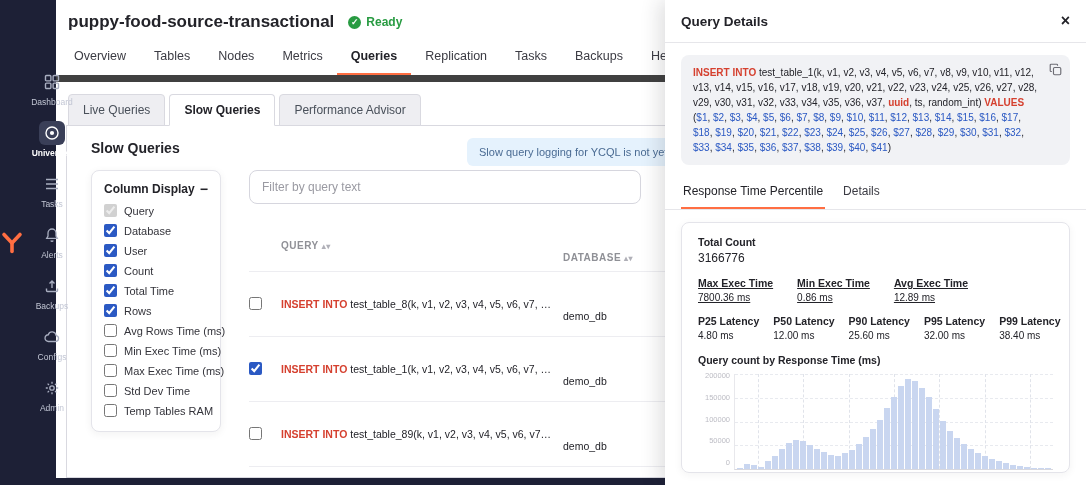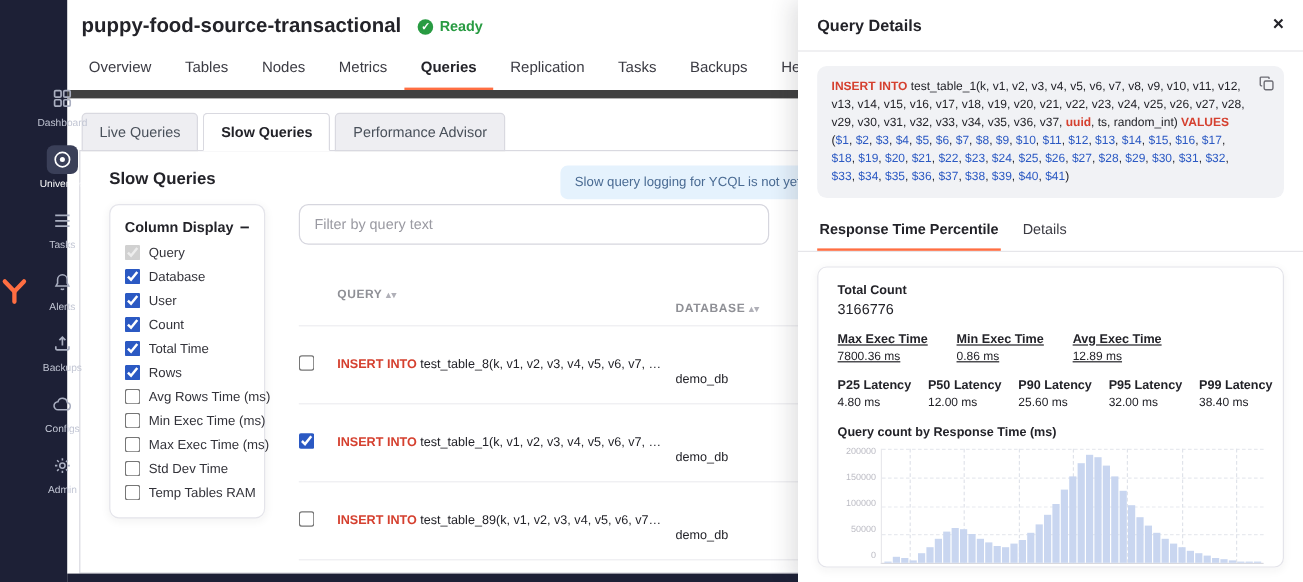"Universes" .nav-item.active .nav-label { font-weight: none -> bold }
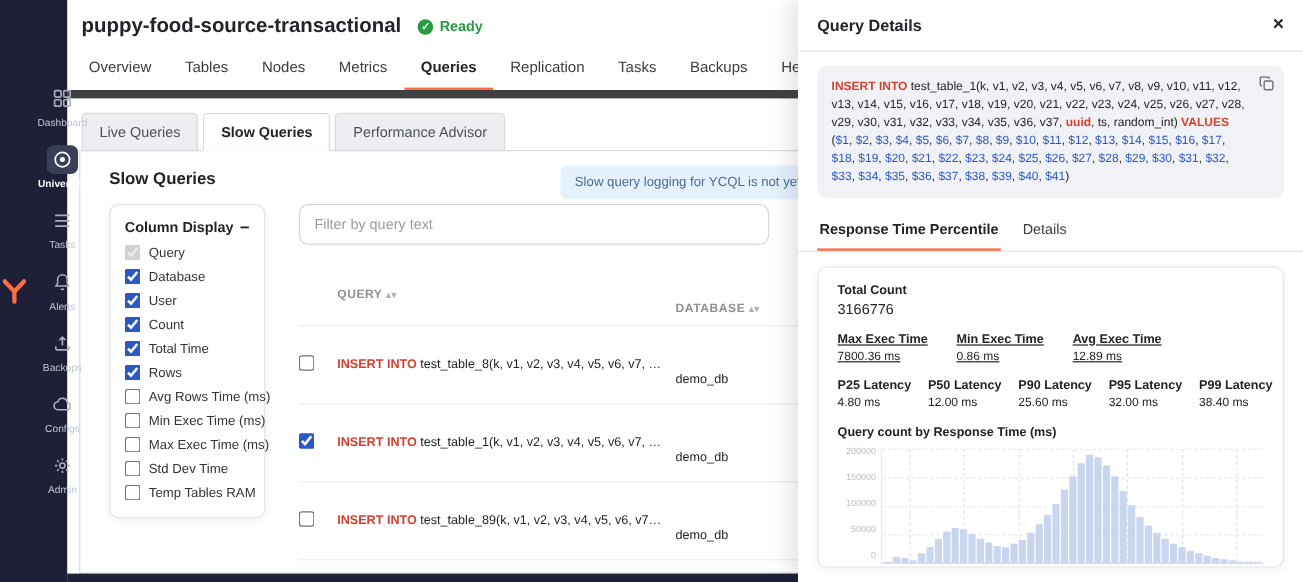"Response Time Percentile" .d-tab.active { font-weight: 700 -> 400 }
